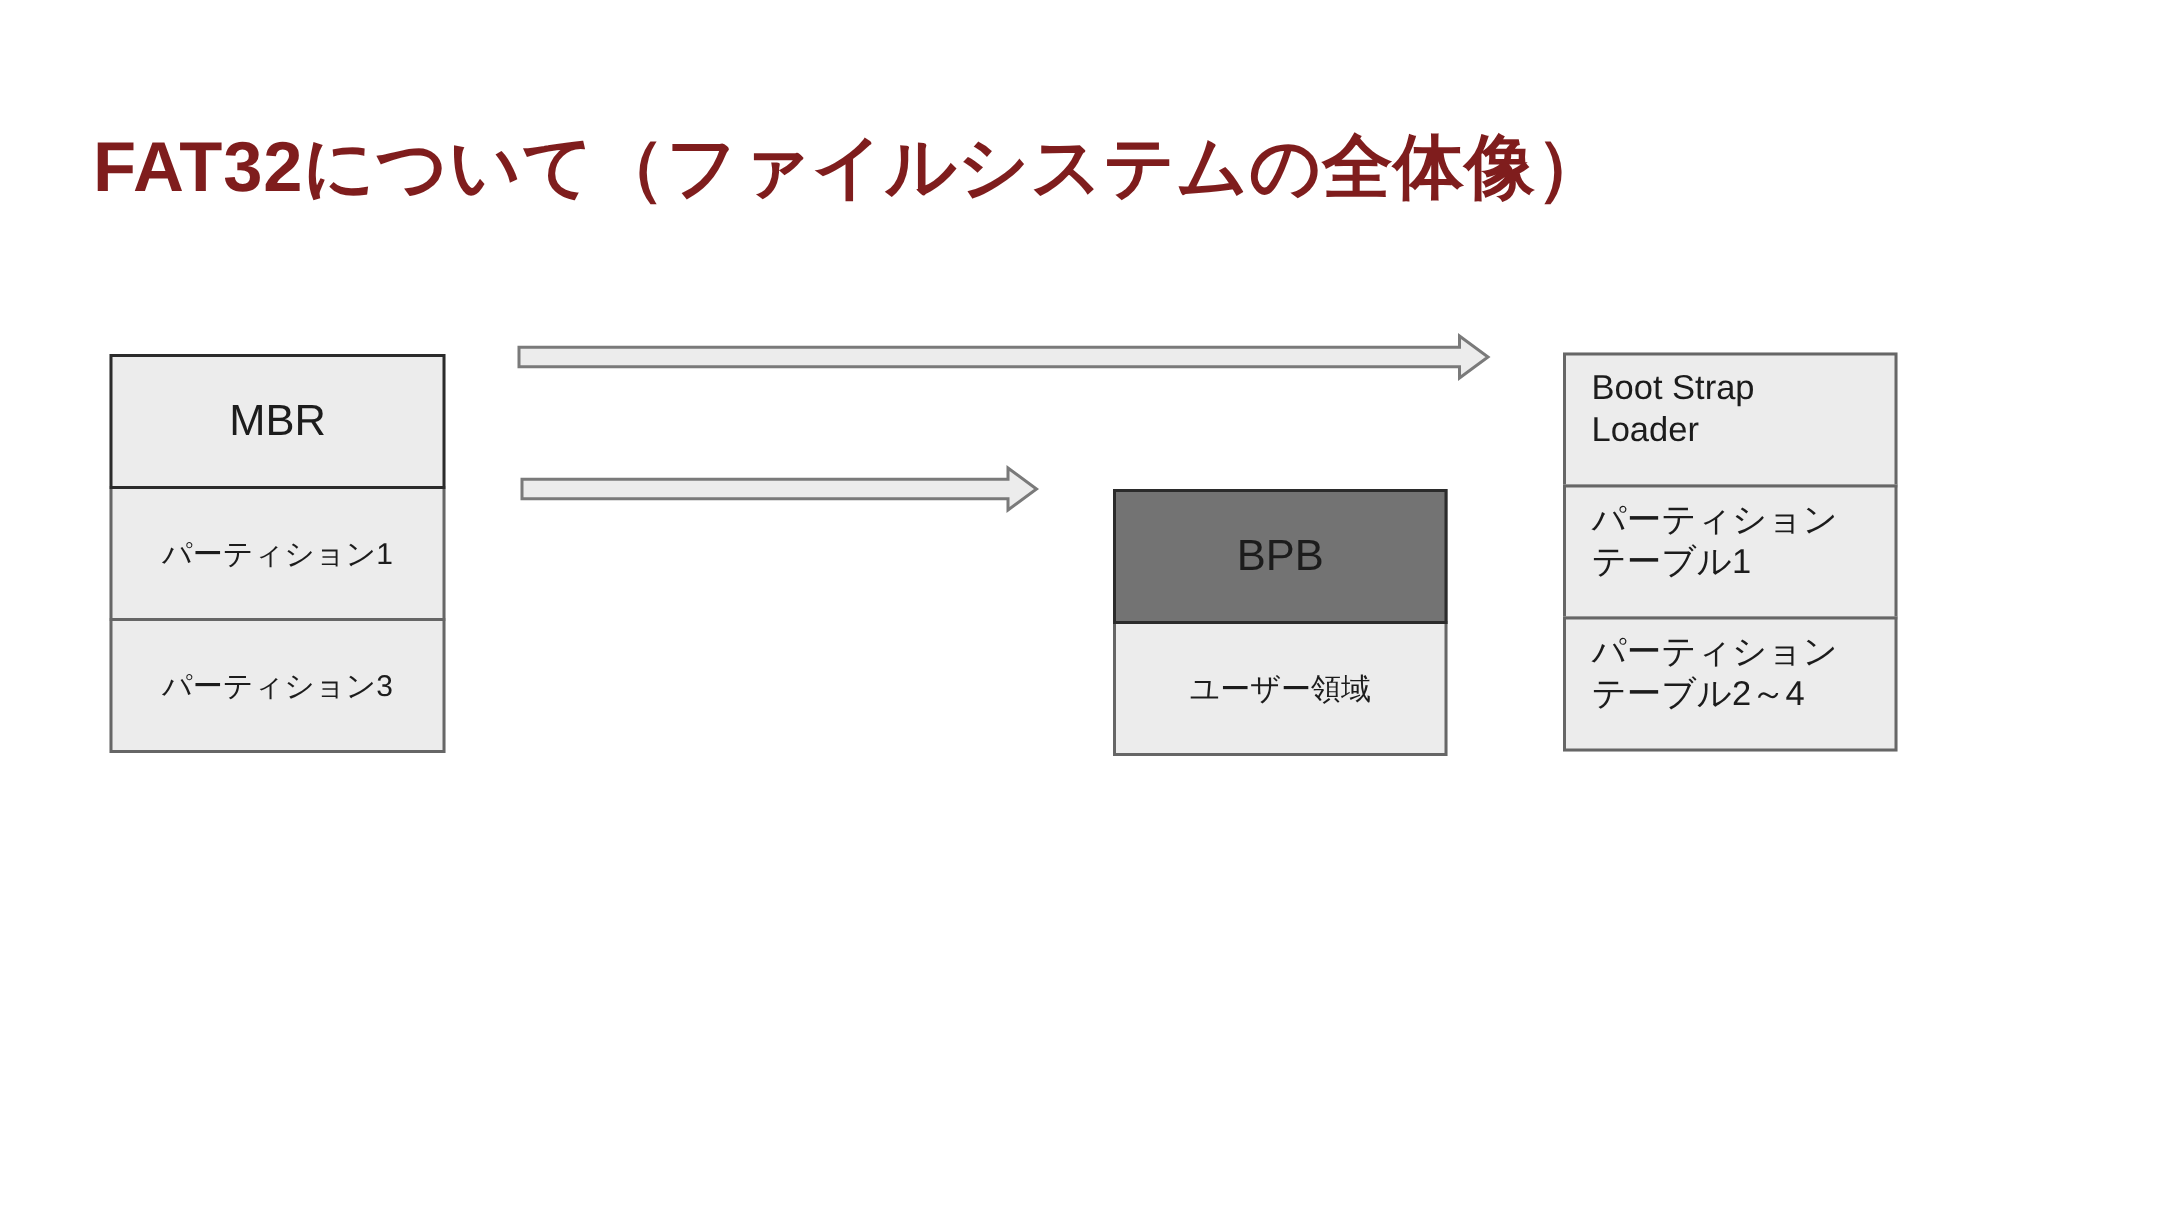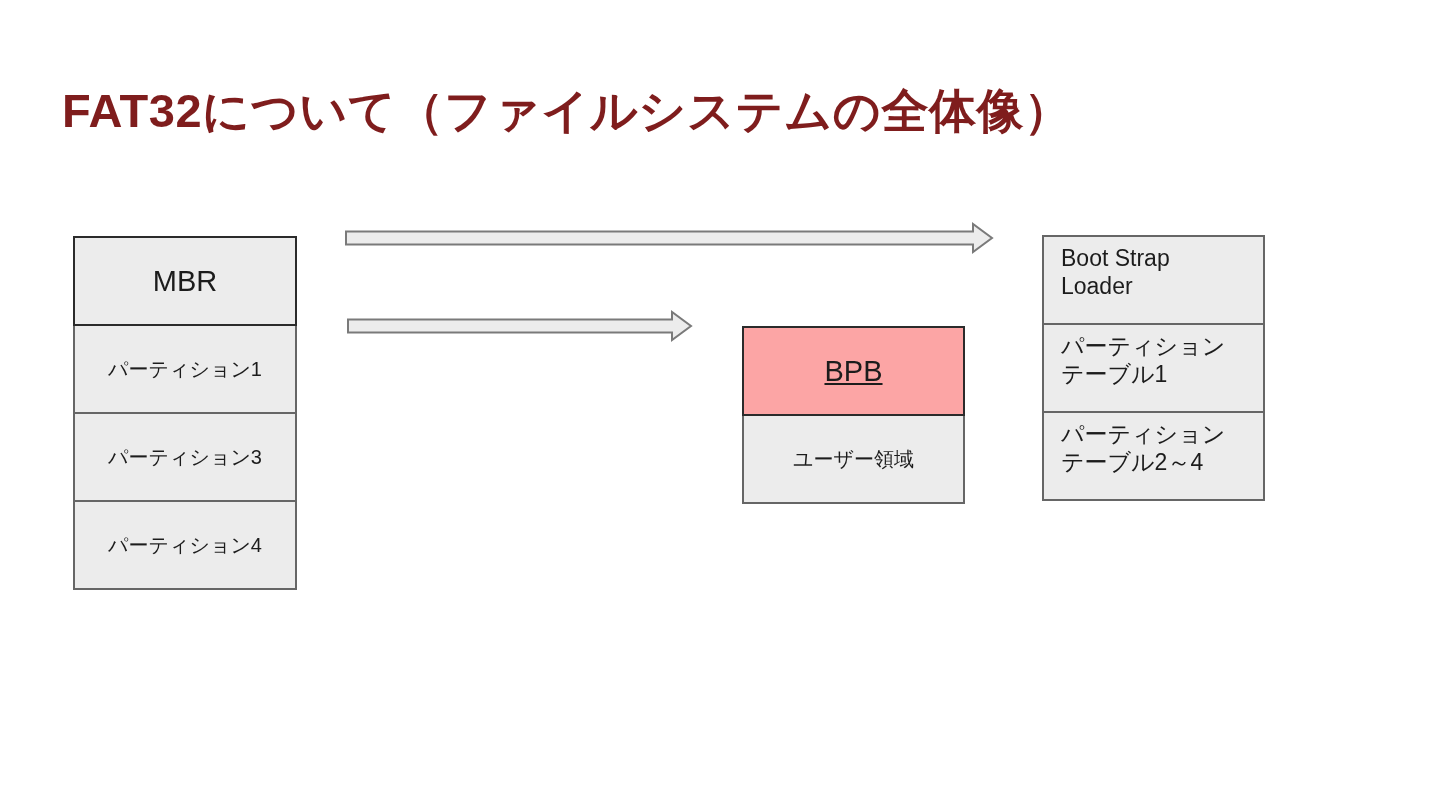"BPB" .cell.highlight { background: #fca5a5 -> #737373; text-decoration: underline -> none }
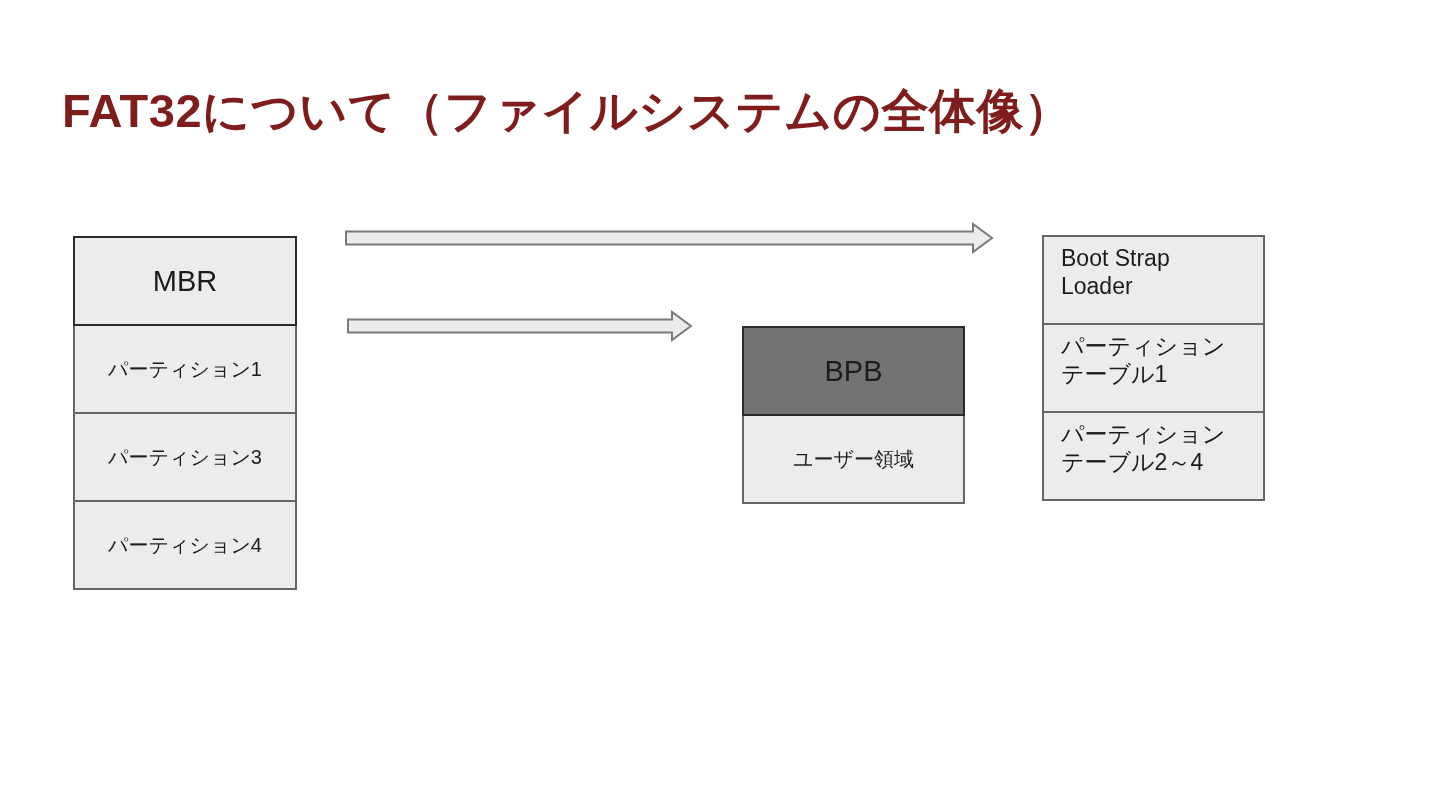"パーティション4" div.cell { html: <div>パーティション4</div> -> none }
